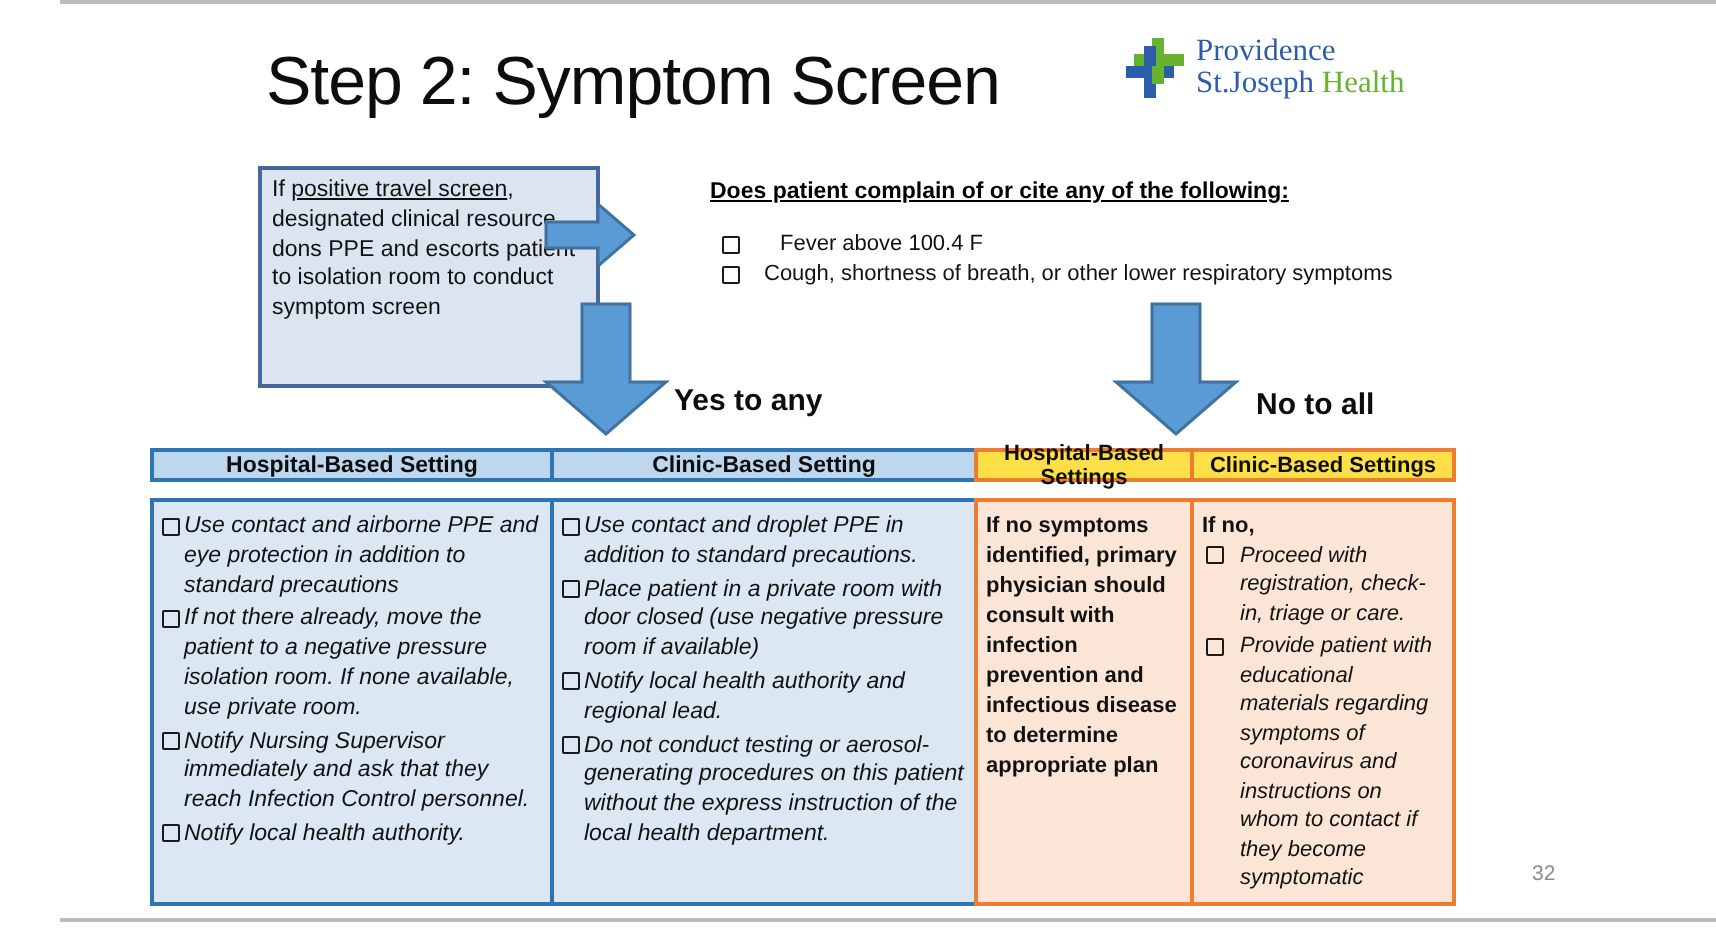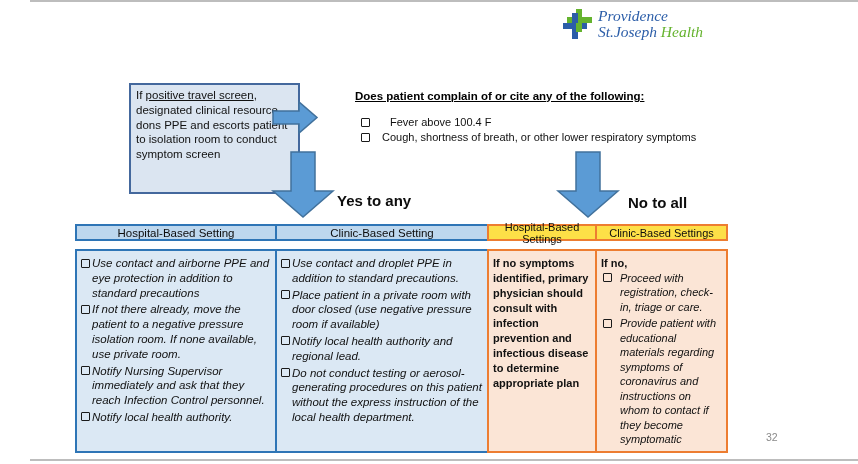"Step 2: Symptom Screen" div.title { html: none -> <div>Step 2: Symptom Screen</div> }
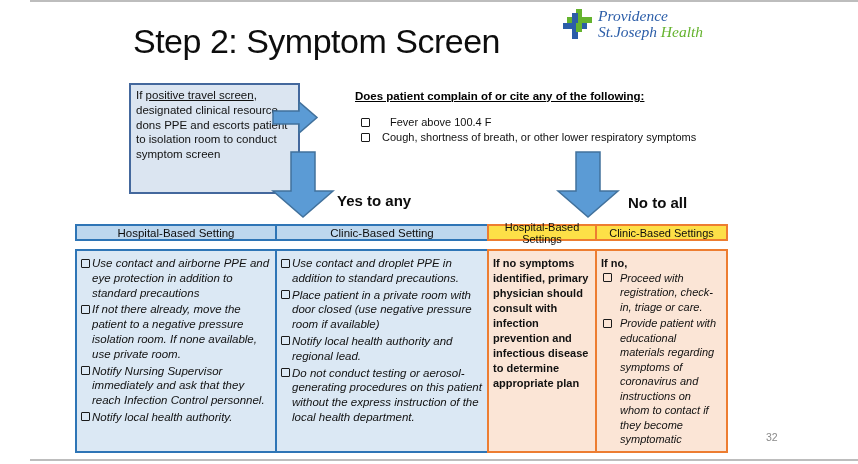"Providence" .logo { font-style: italic -> none; top: 8px -> 18px }
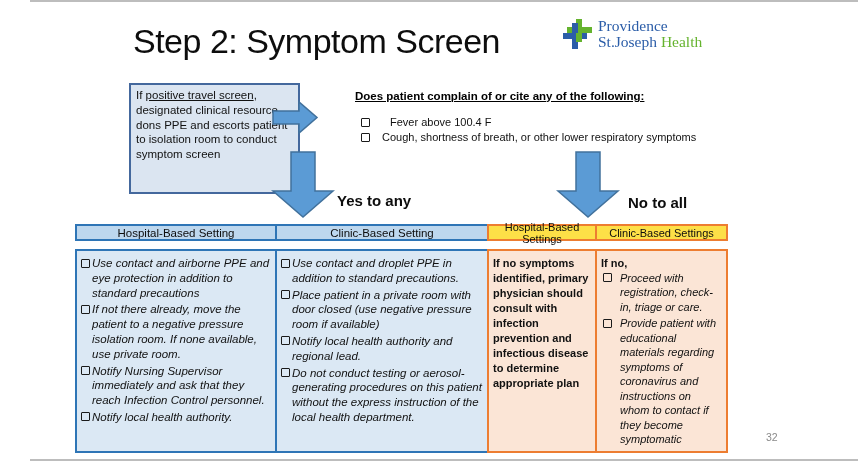"Hospital-Based Setting" .col-header { font-weight: normal -> bold }
